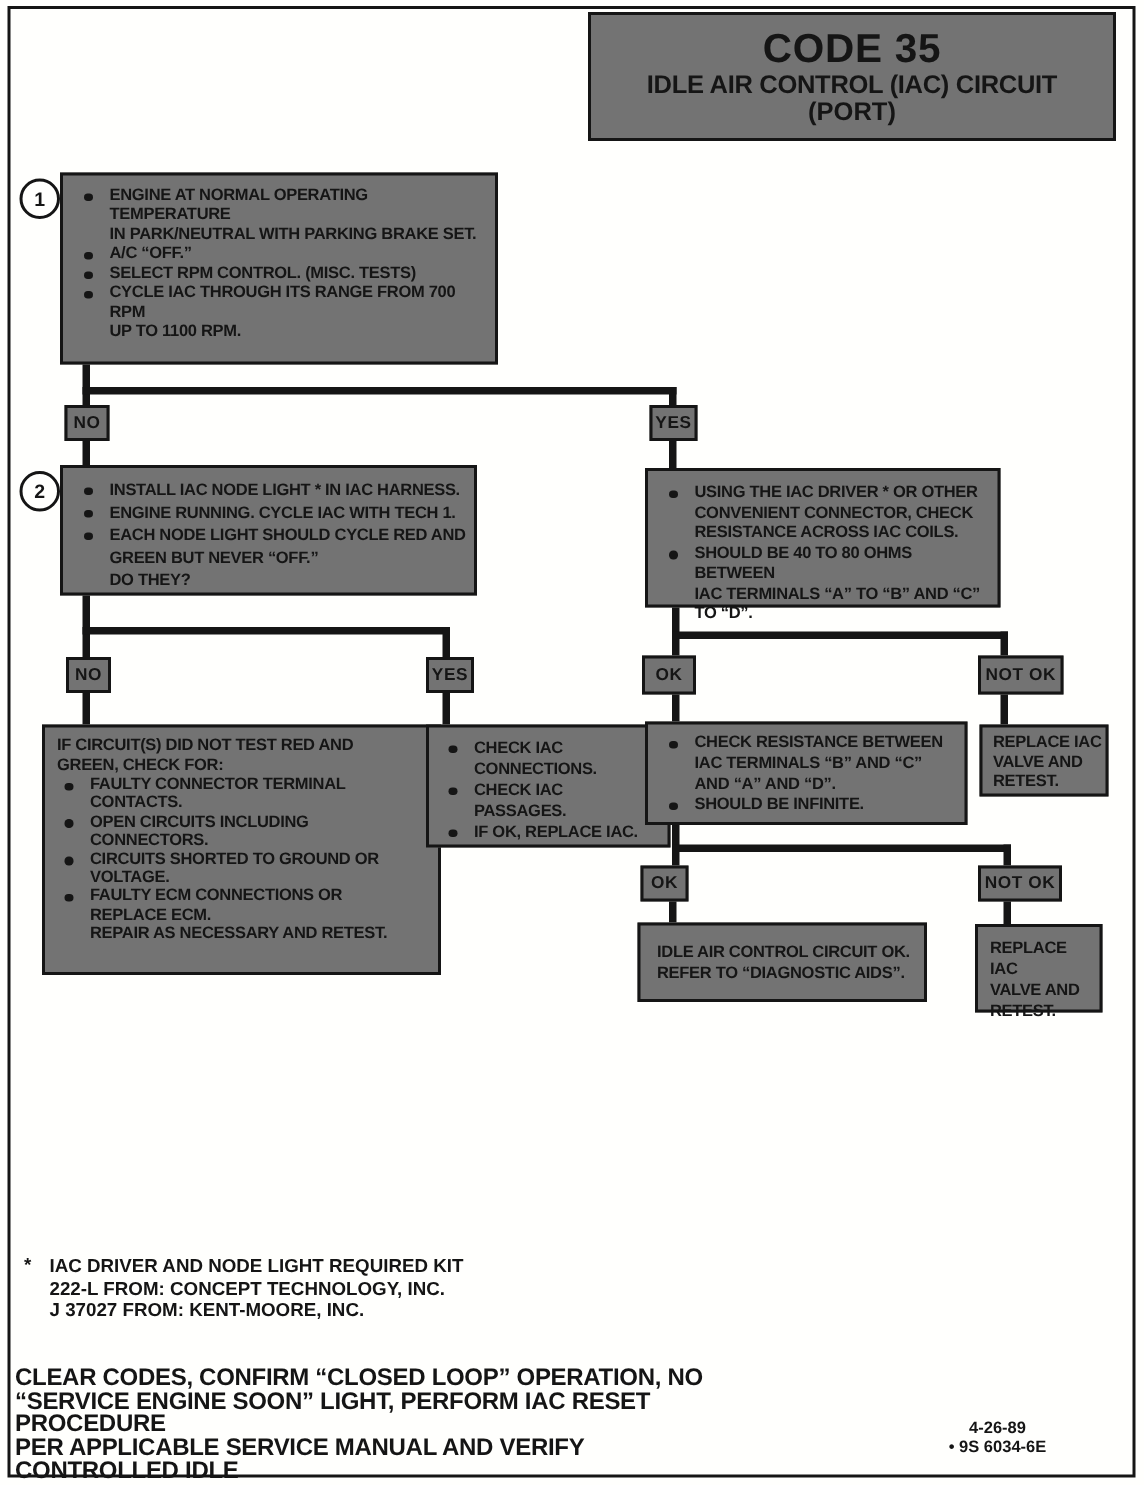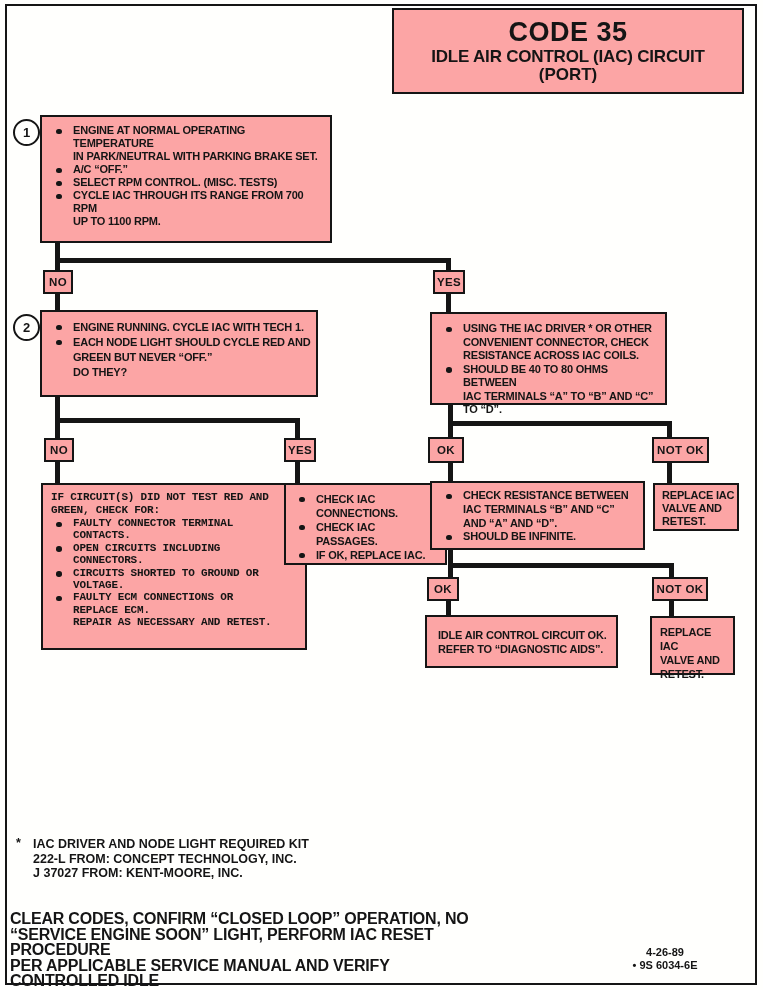"CODE 35" .box { background: #fca5a5 -> #737373 }
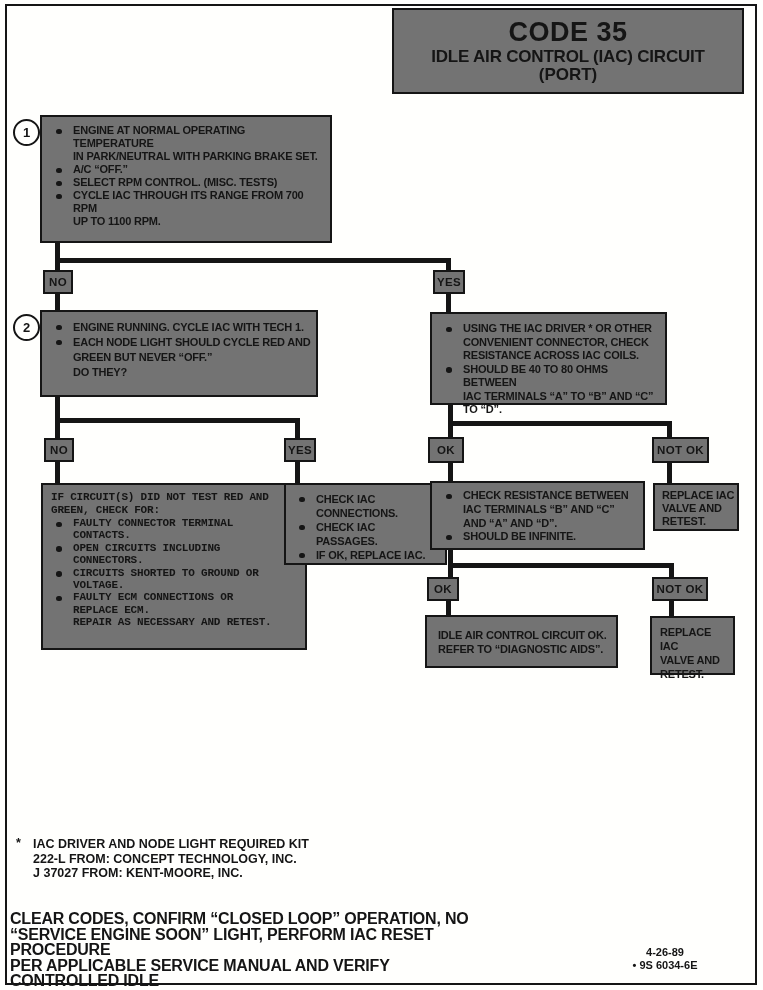"INSTALL IAC NODE LIGHT *" li { html: none -> <li>INSTALL IAC NODE LIGHT * IN IAC HARNESS.</li> }
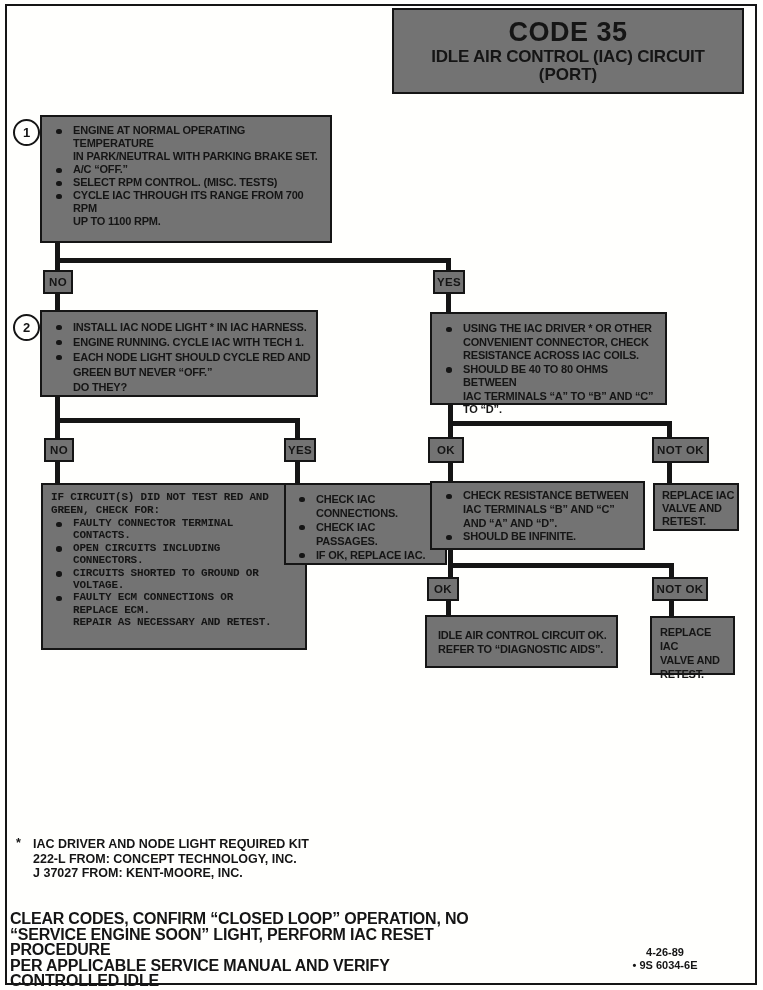"IF CIRCUIT(S) DID NOT TEST" .fault-box { font-family: Liberation Mono, monospace -> none; left: 41px -> 28px }
